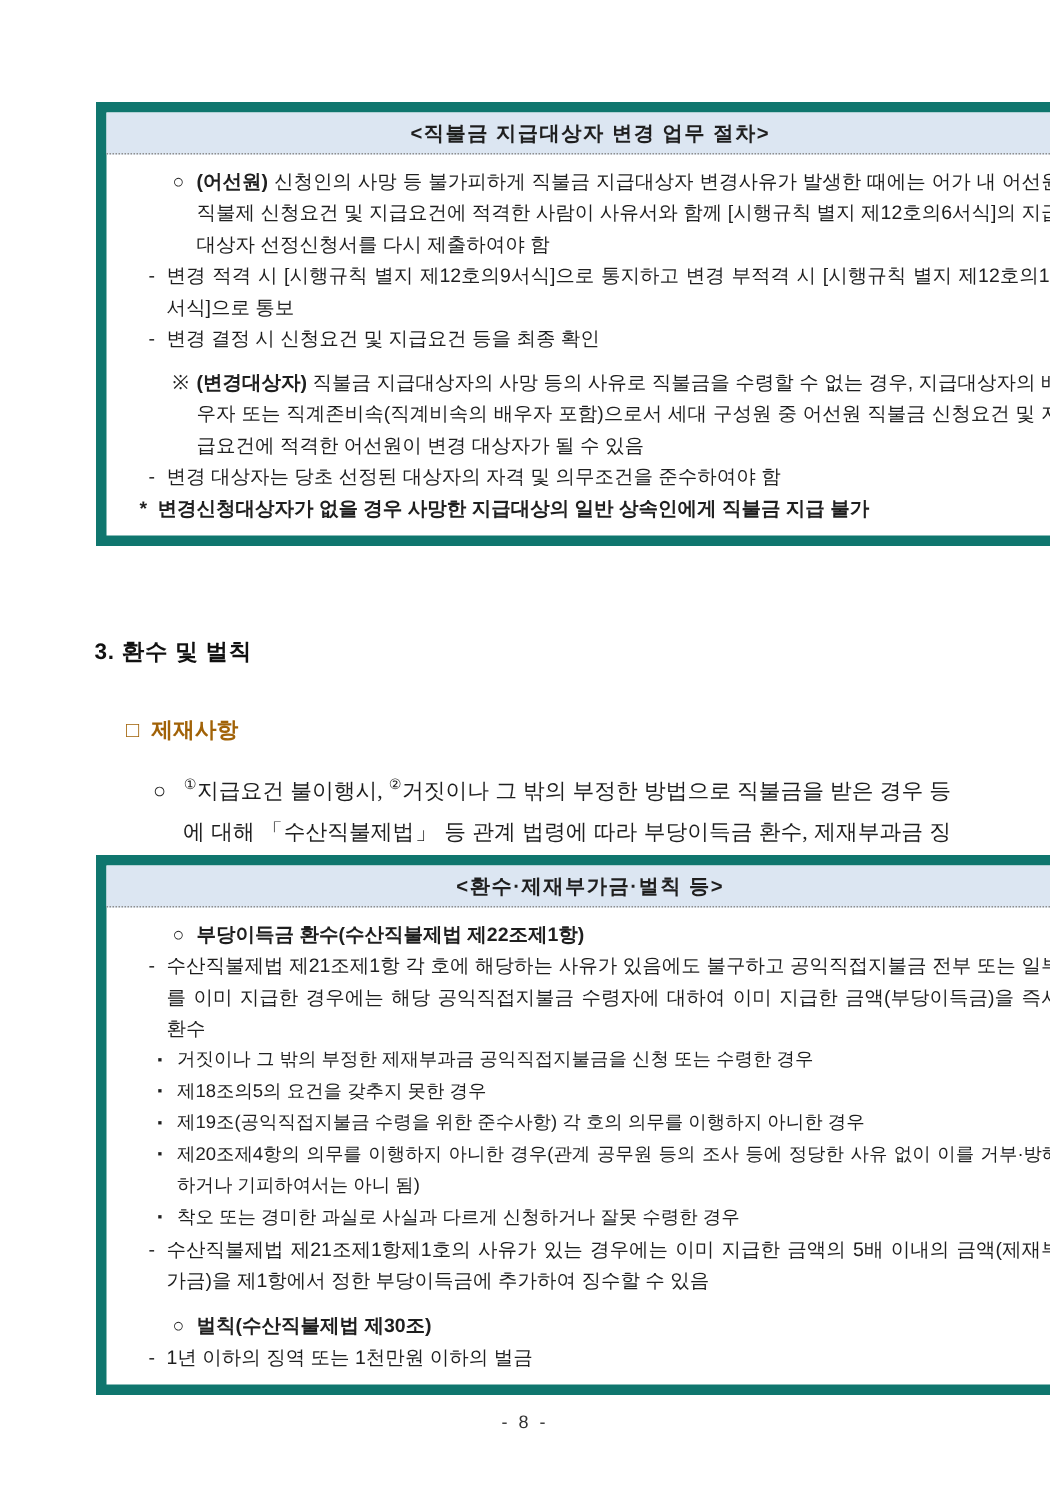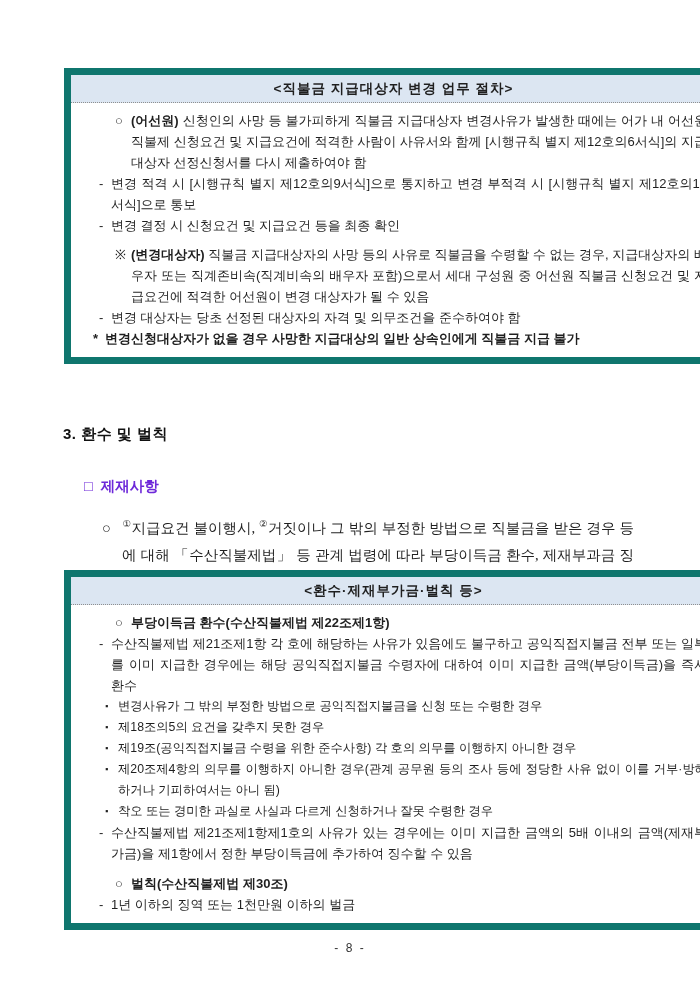"□ 제재사항" #sec-sub { color: #6d28d9 -> #a16207 }
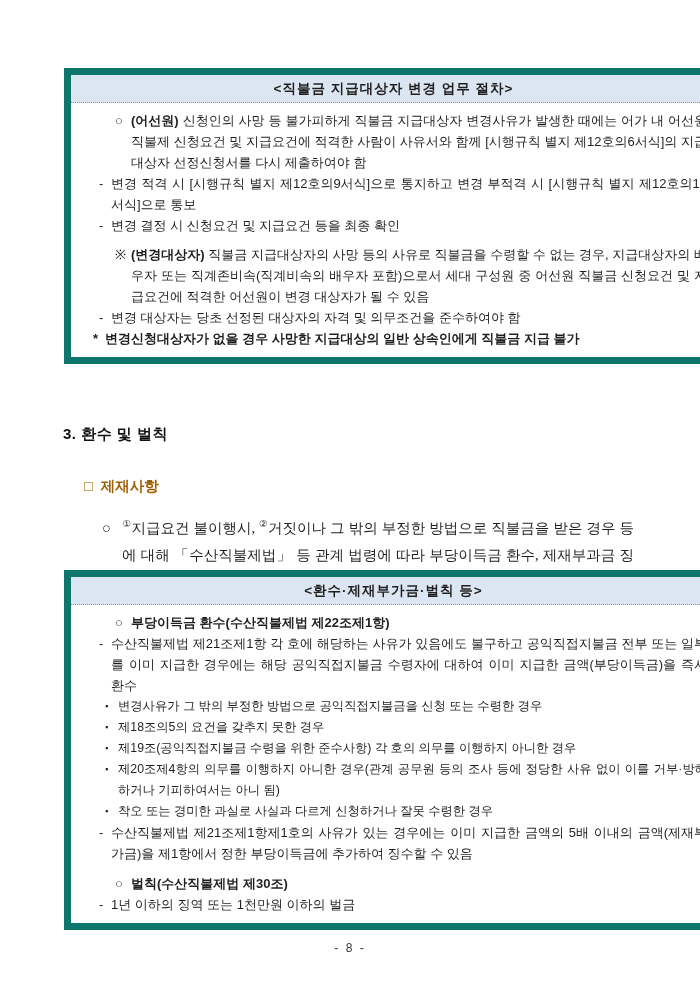"변경사유가 그 밖의 부정한 방법으로" span { text: 변경사유가 그 밖의 부정한 방법으로 -> 거짓이나 그 밖의 부정한 제재부과금 }
